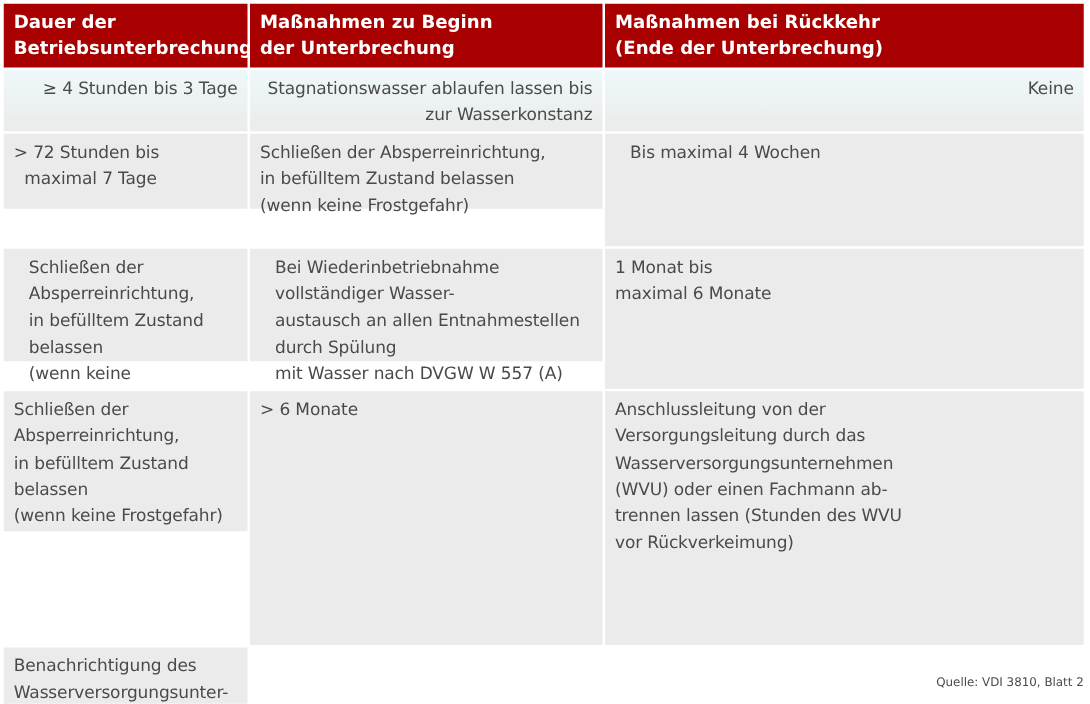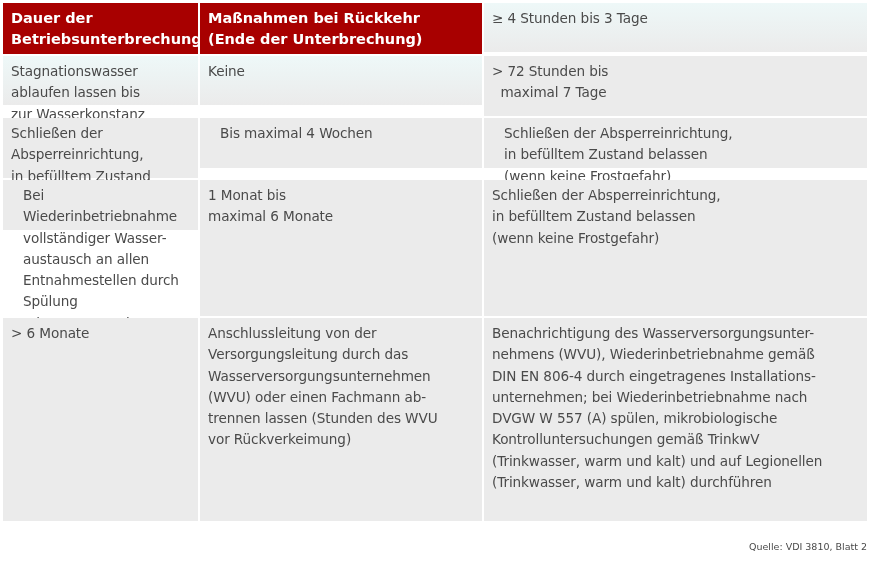"Maßnahmen zu Beginn" div.hcell { html: none -> <div>Maßnahmen zu Beginn der Unterbrechung</div> }
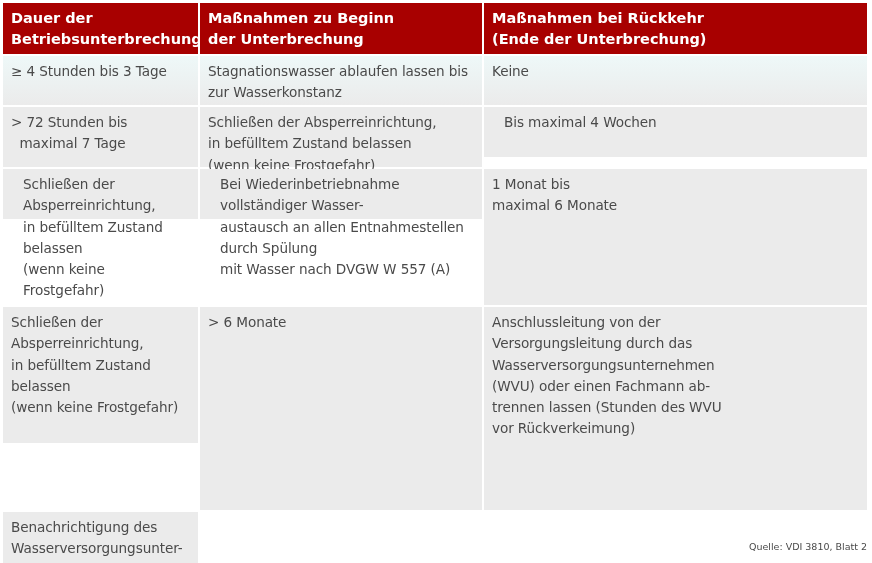"≥ 4 Stunden bis 3" .row-1 .cell, .cell.r1 { text-align: none -> right }
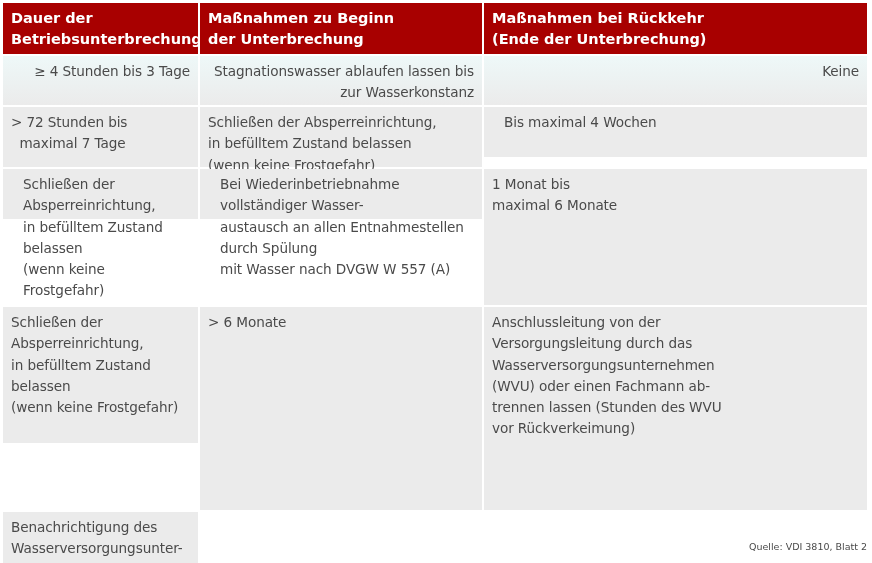"Bis maximal 4 Wochen" .cell.r3 { height: 50px -> 90px }
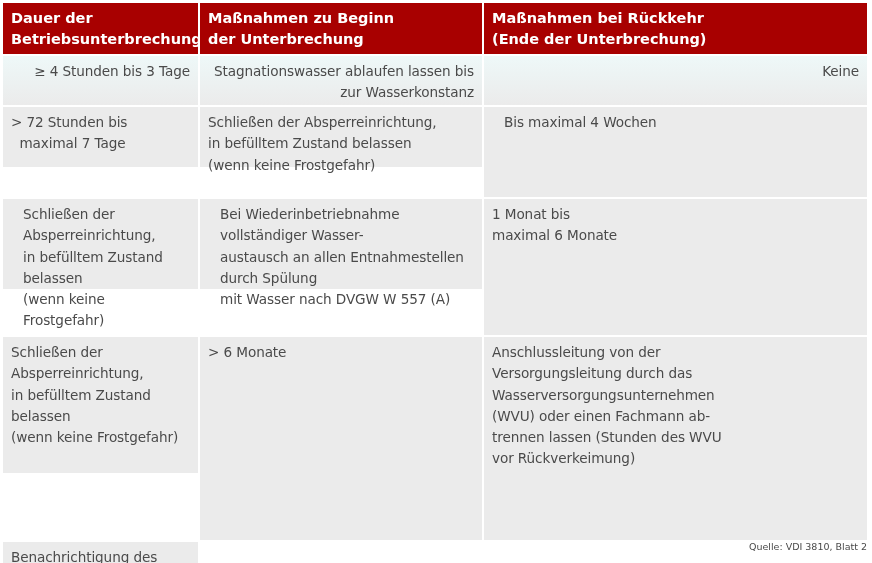"1 Monat bis" .cell.r4 { height: 136px -> 112px }
